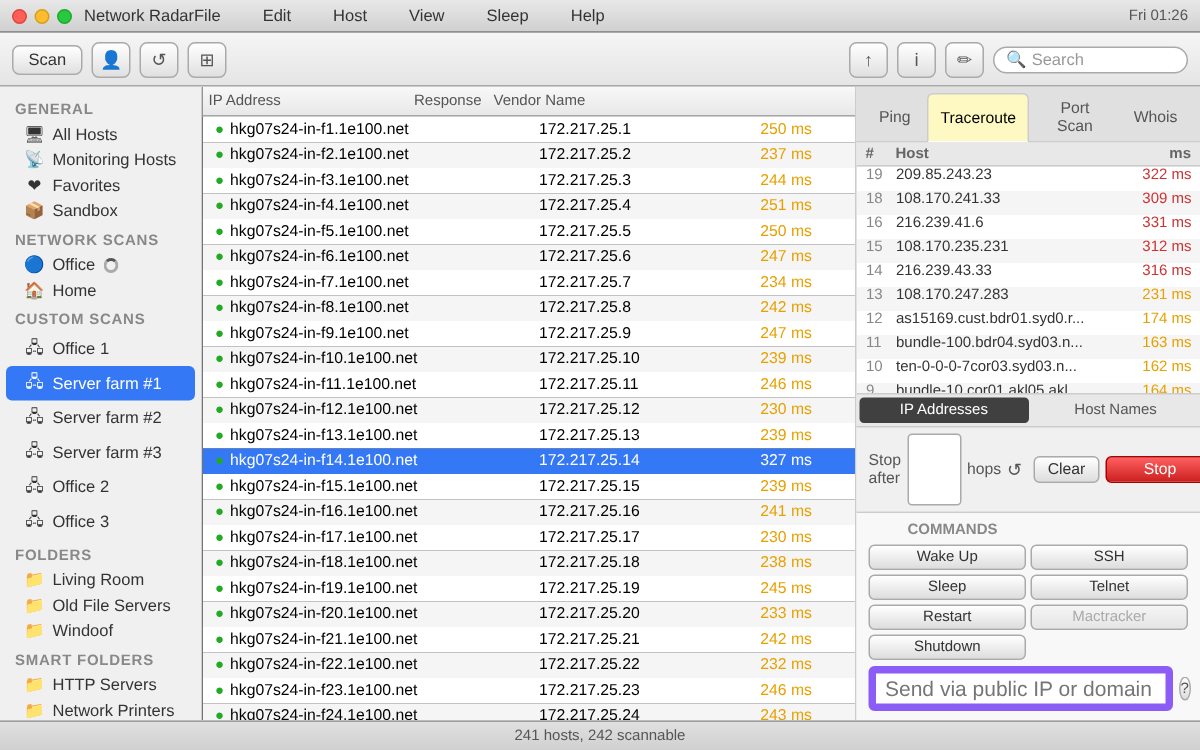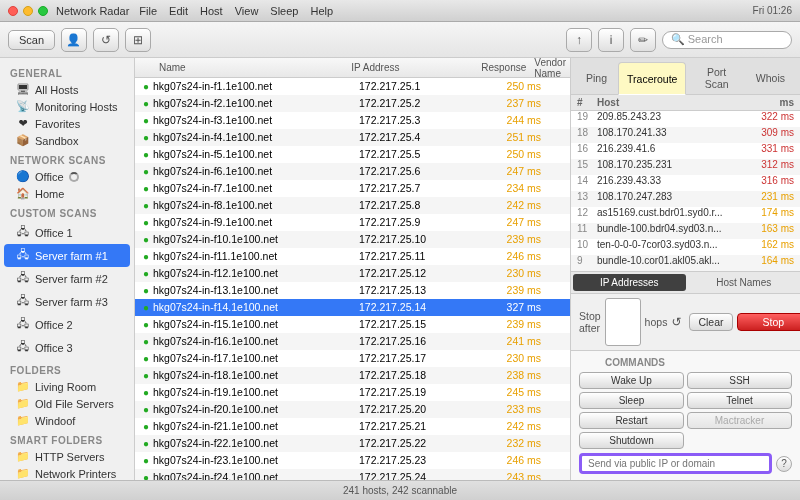"Network Radar" .title-bar-app { margin-right: 10px -> none }
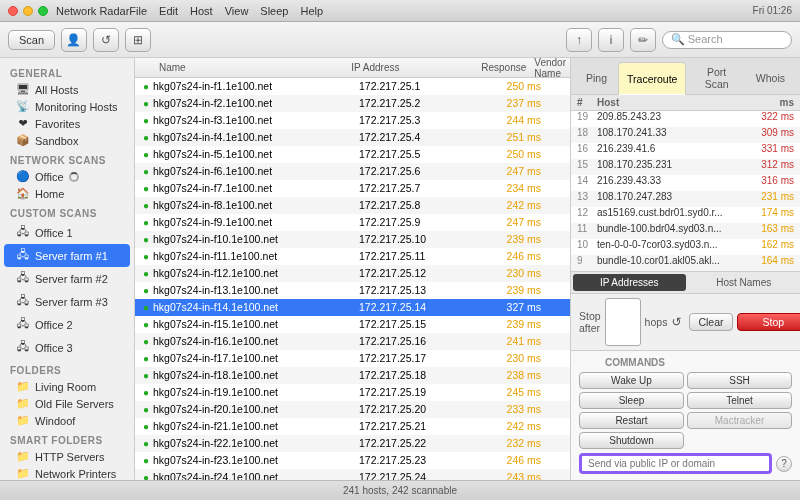"File" .title-bar-menus { gap: 12px -> 28px }
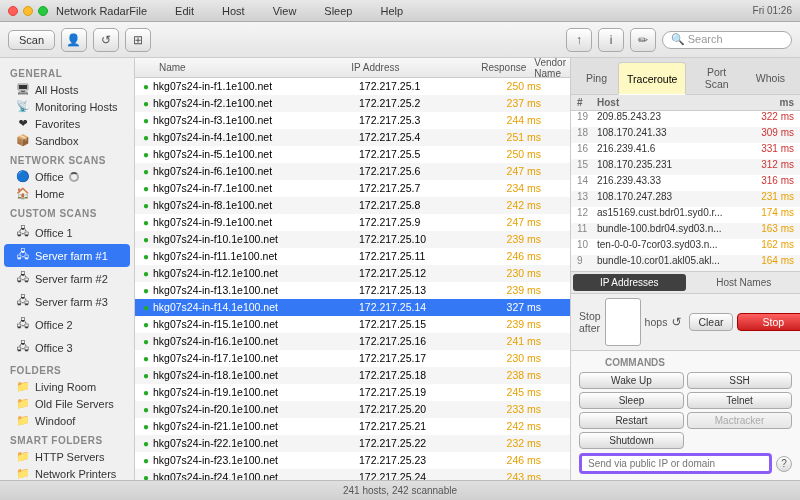"Name" div.col-name { html: <div>Name</div> -> none }
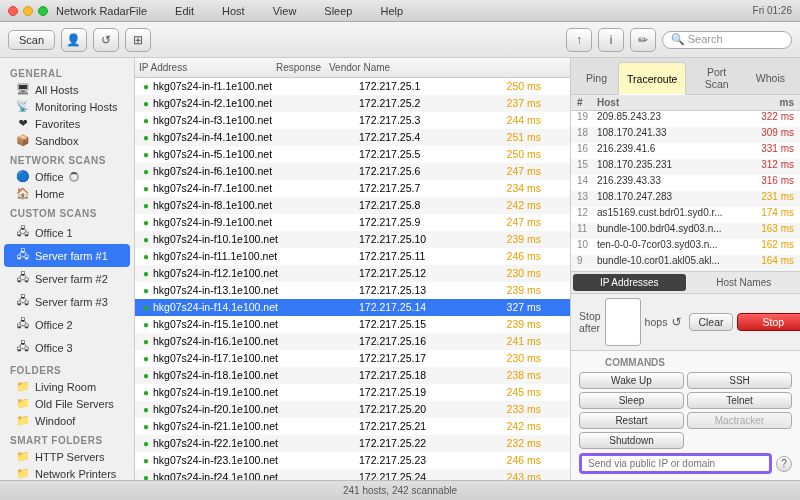"Send via public IP or" .send-input { border: 3px solid #8b5cf6 -> 5px solid #8b5cf6; font-size: 10px -> 14px }
